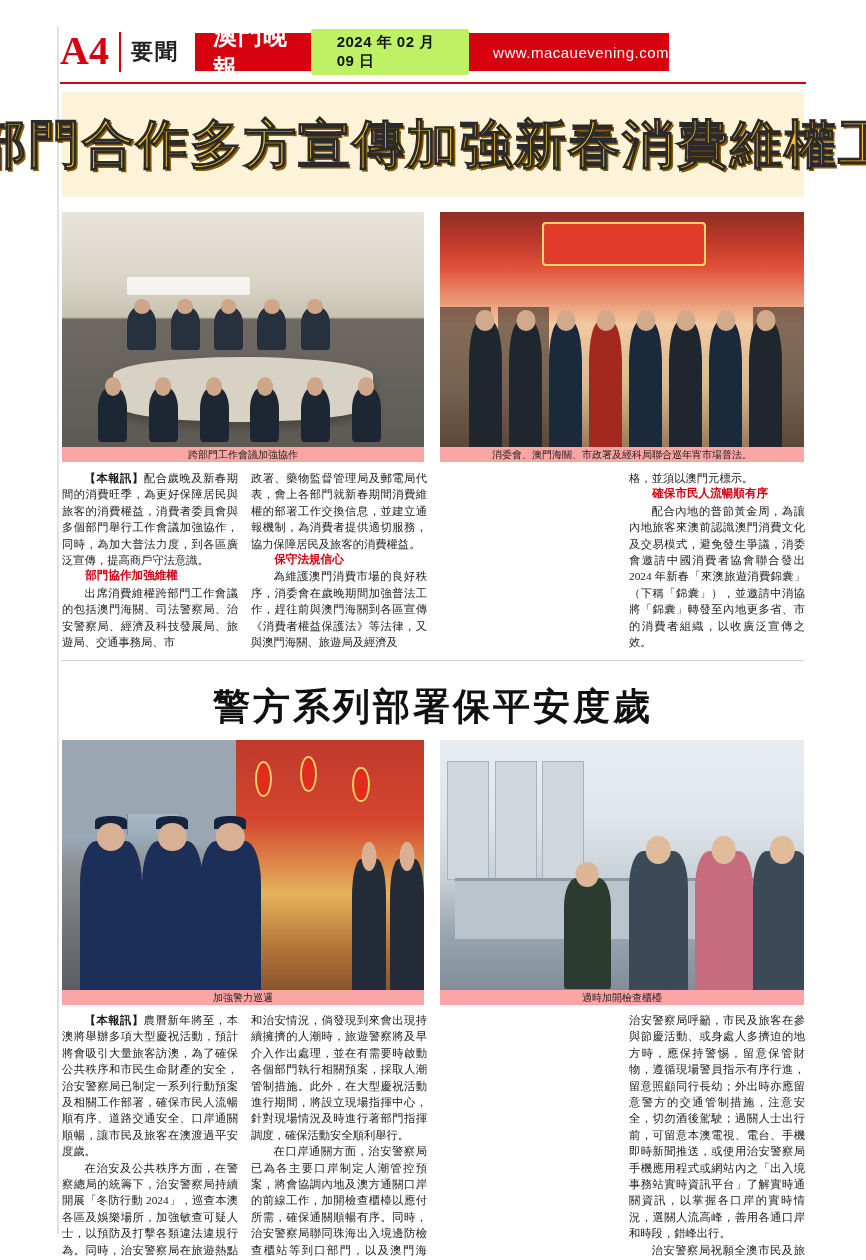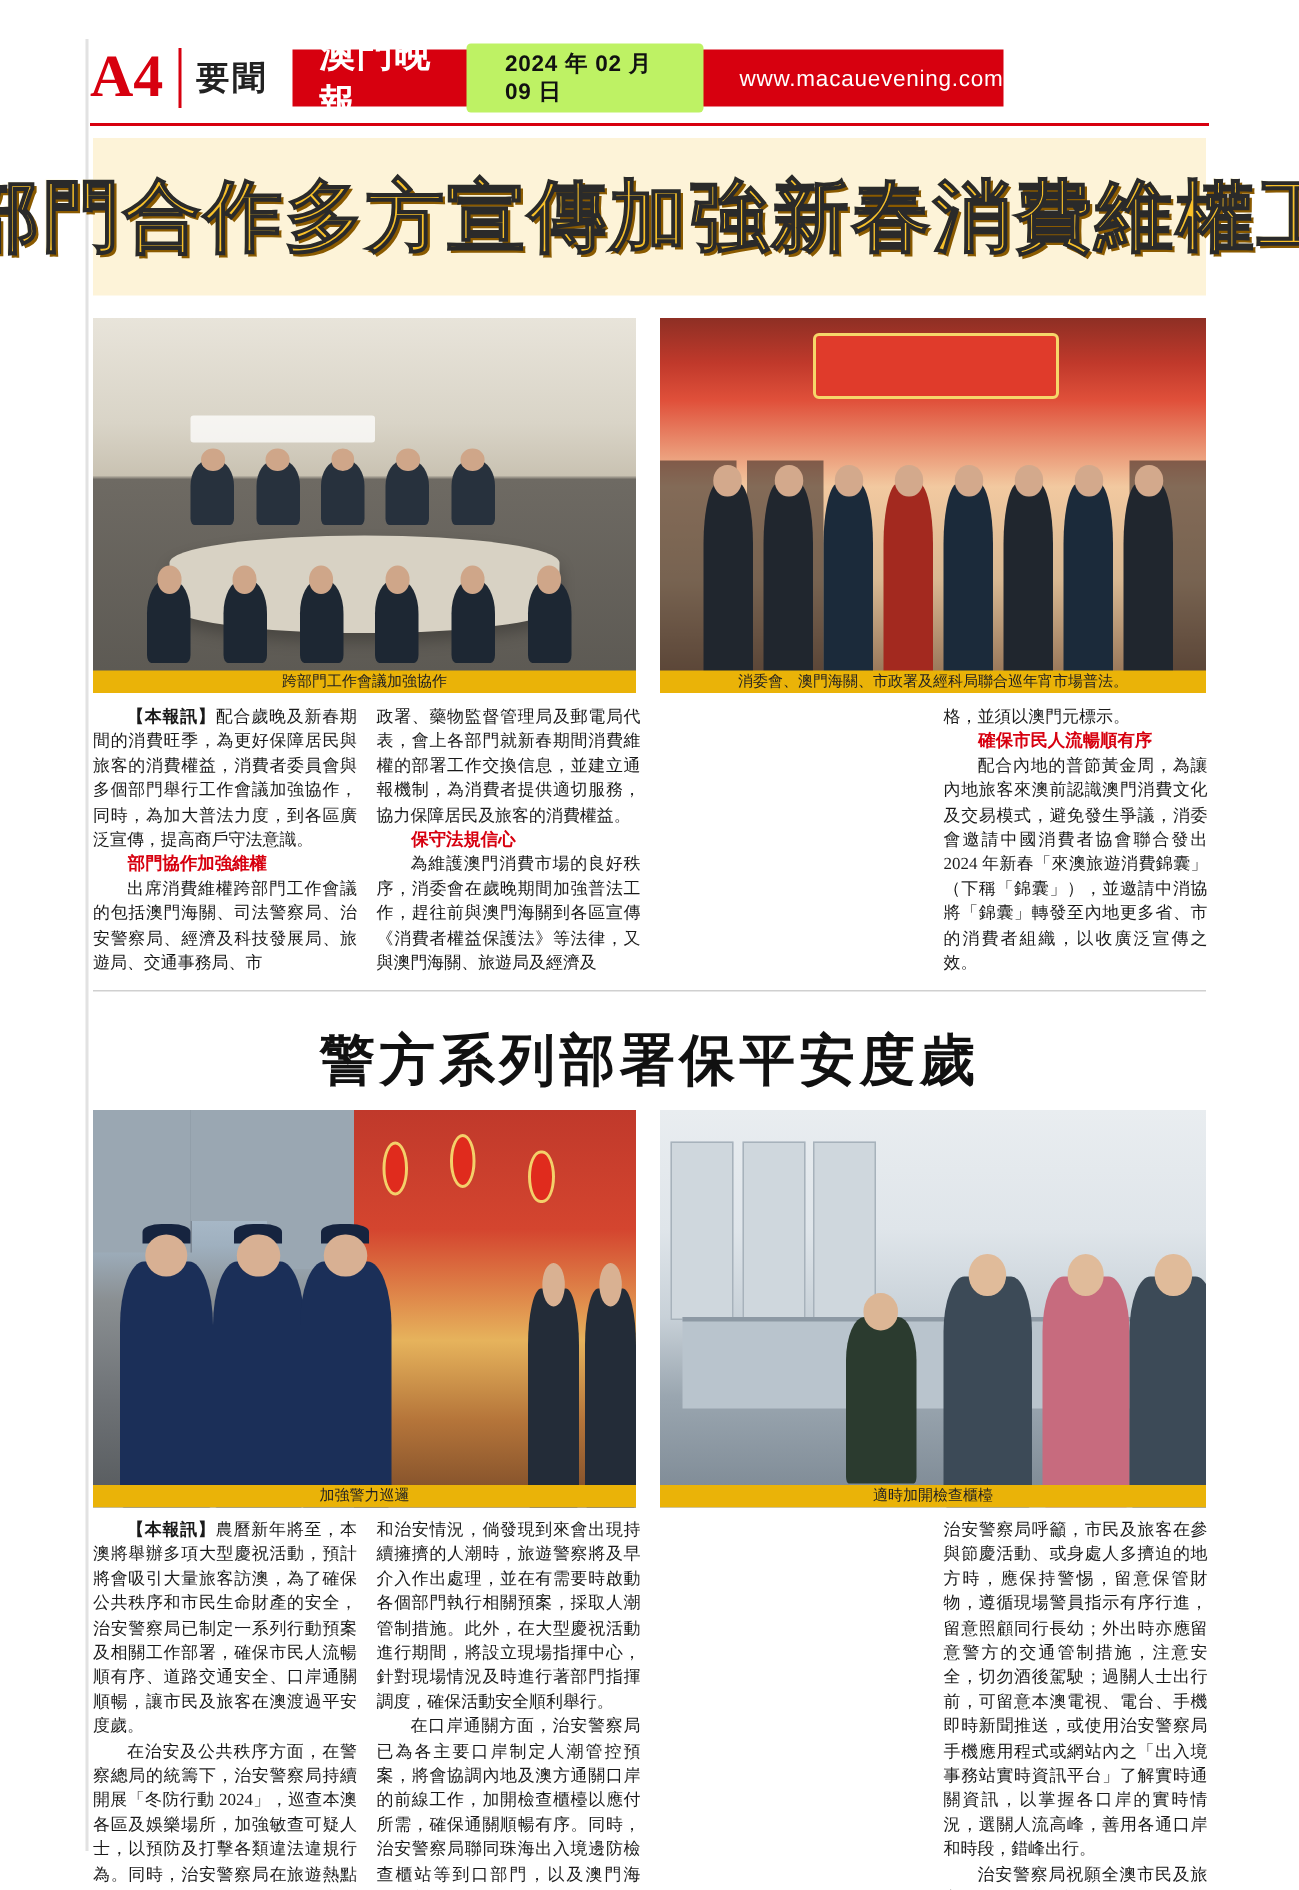"跨部門工作會議加強協作" .photo .cap { background: #eab308 -> #fca5a5 }
